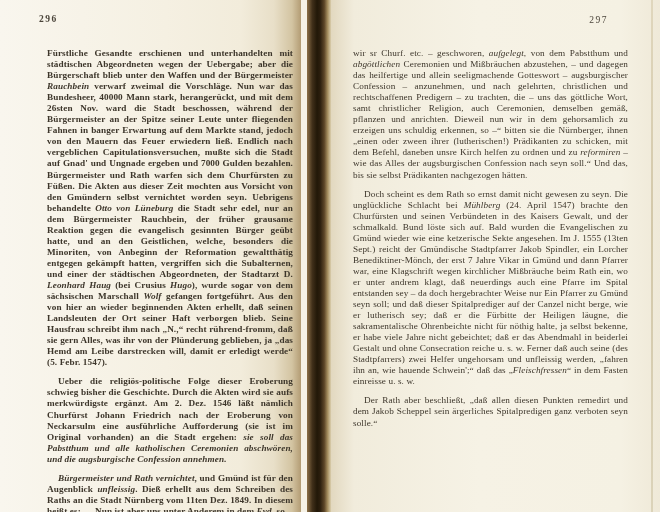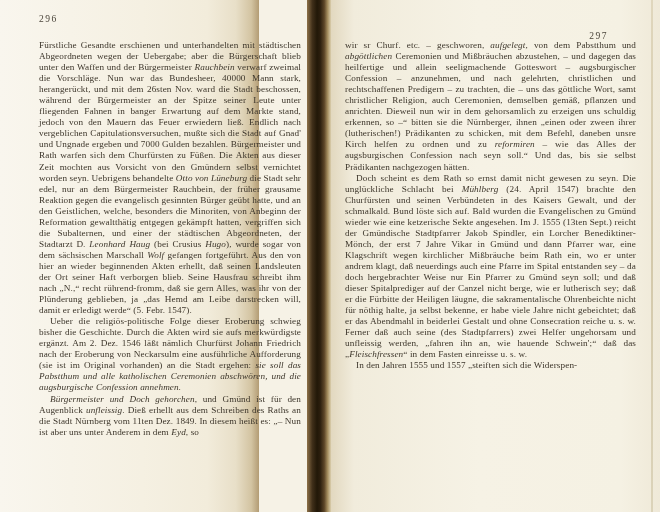"296" .page-left { font-weight: none -> bold; width: 259px -> 301px }
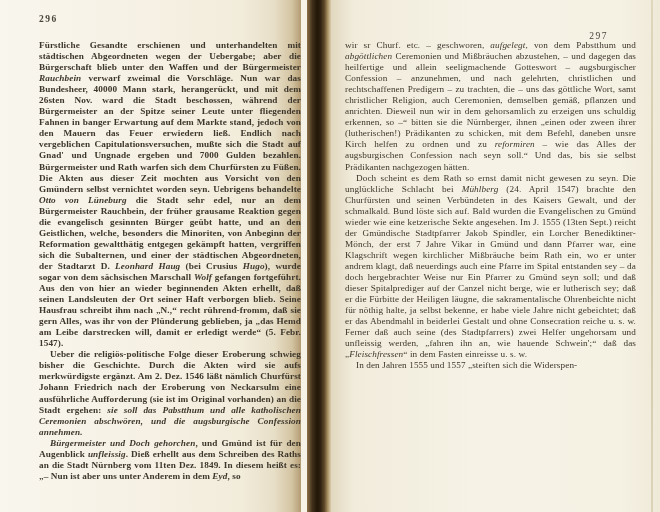"297" .pn-right { top: 31px -> 15px }
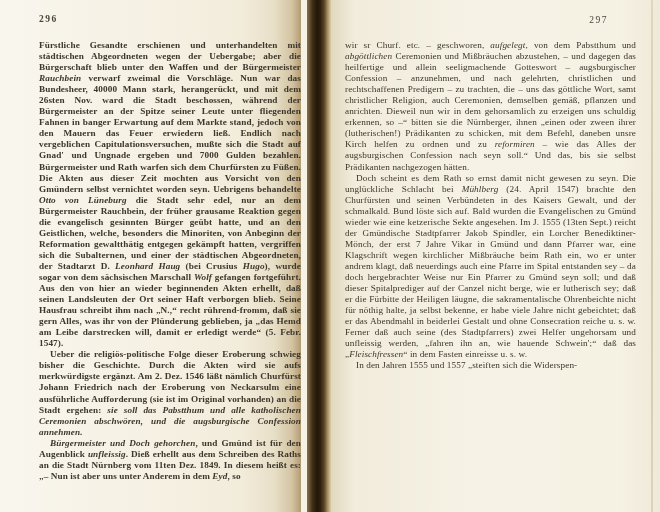"Fürstliche Gesandte erschienen und" .para { margin: 0 -> 8px }
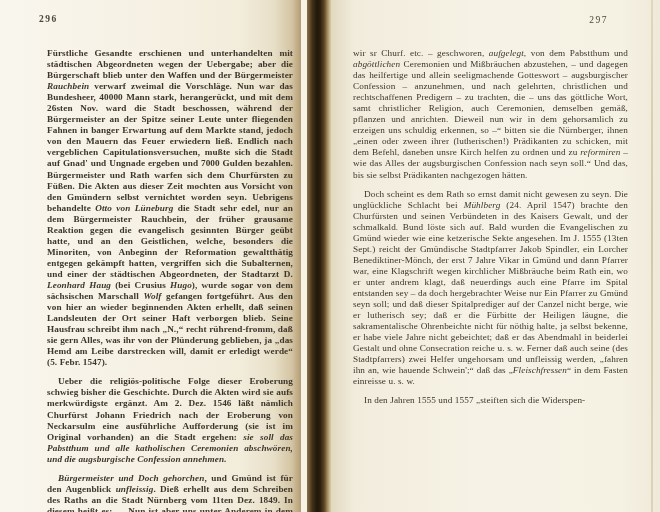"Der Rath aber beschließt, „daß" p.para { html: none -> <p><span>Der Rath aber beschließt, „daß allen diesen Punkten remedirt und dem Jakob Scheppel sein ärgerliches Spitalpredigen ganz verboten seyn solle.“</span></p> }
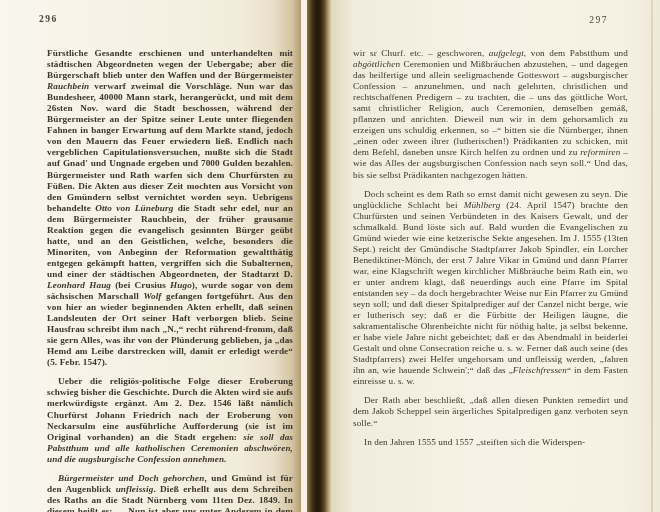"In den Jahren 1555 und" p.para { html: <p><span>In den Jahren 1555 und 1557 „steiften sich die Widerspen-</span></p> -> none }
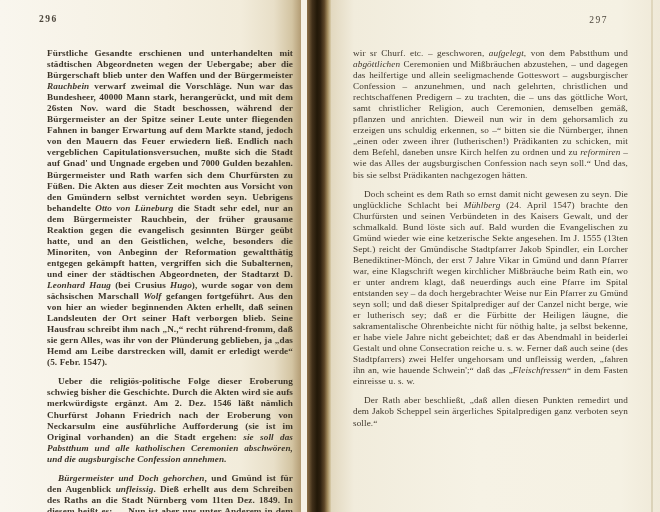"Bürgermeister und Doch gehorchen" em { text: Doch gehorchen -> Rath vernichtet }
